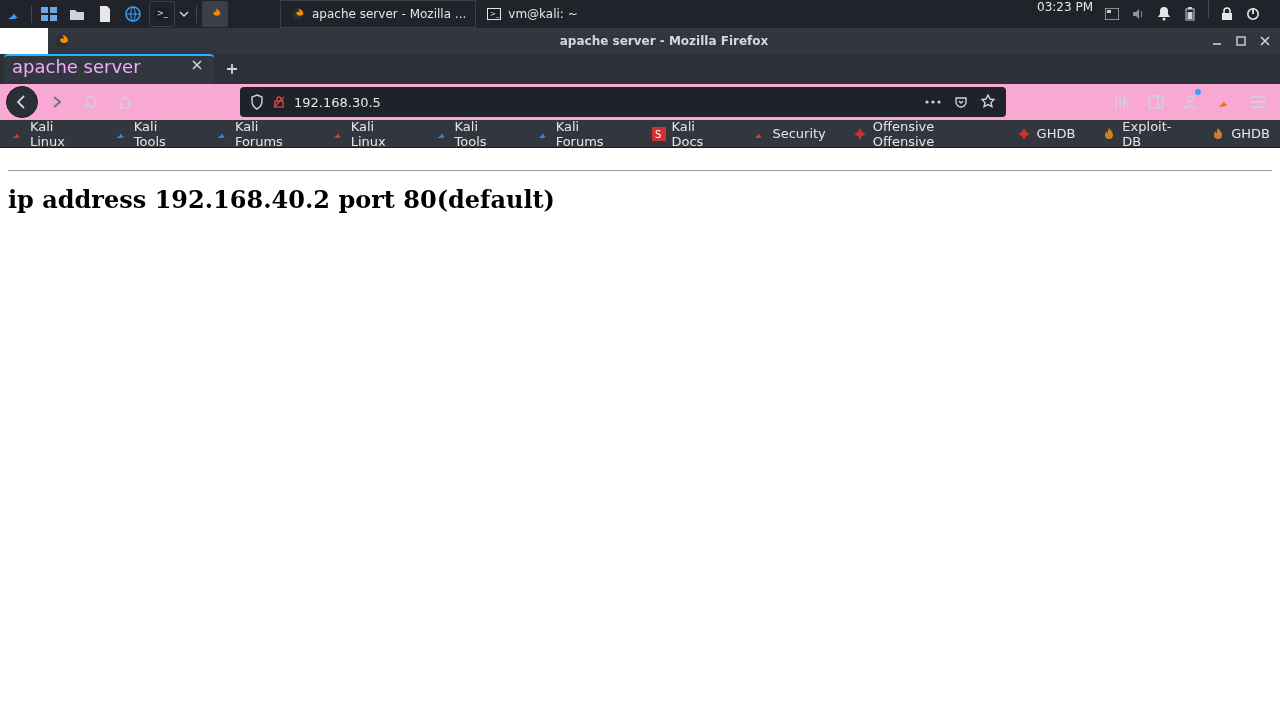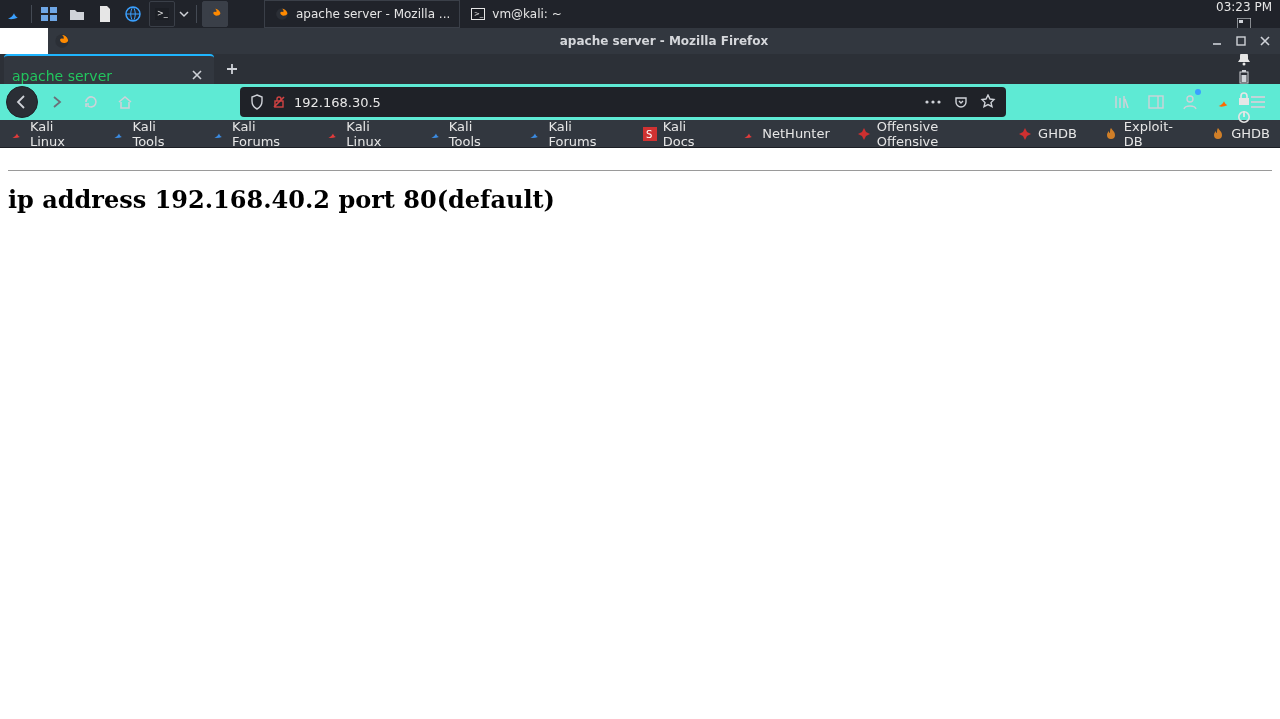"apache server - Mozilla ..." div.task-button { margin-left: 34px -> 50px }
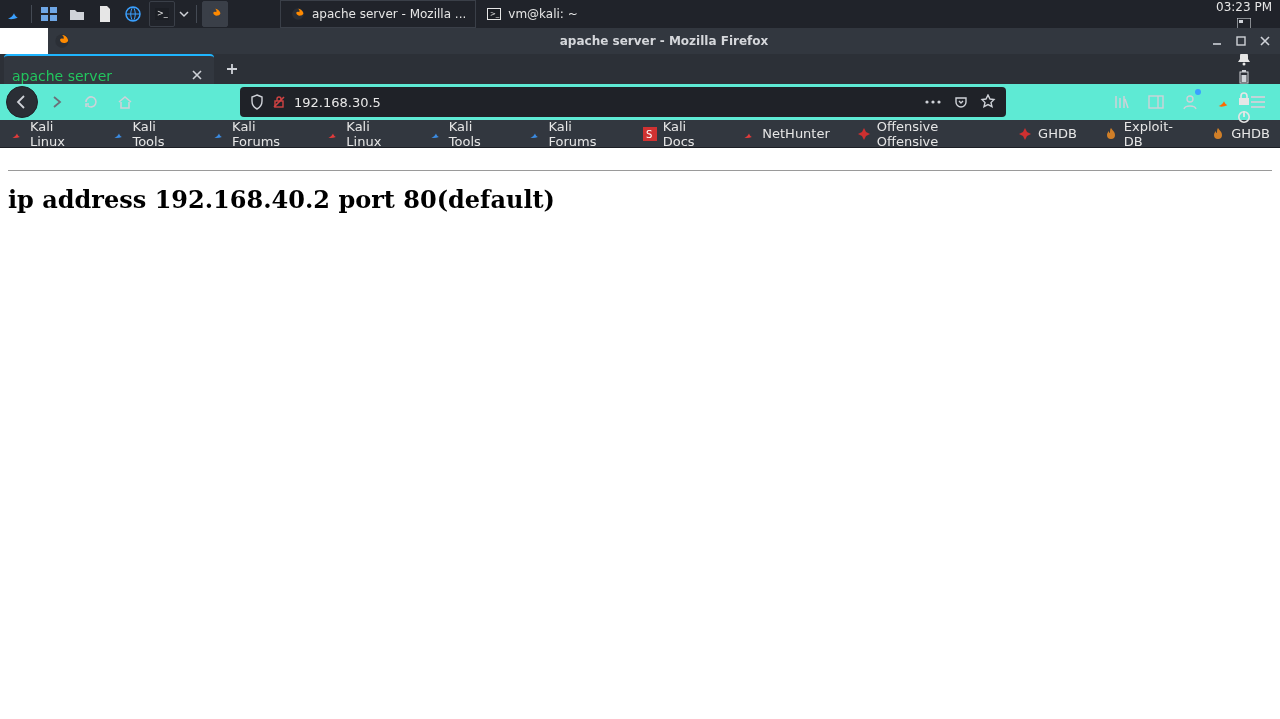"03:23 PM" .os-right { align-items: center -> none; flex-direction: column -> none; padding-right: 4px -> 16px }
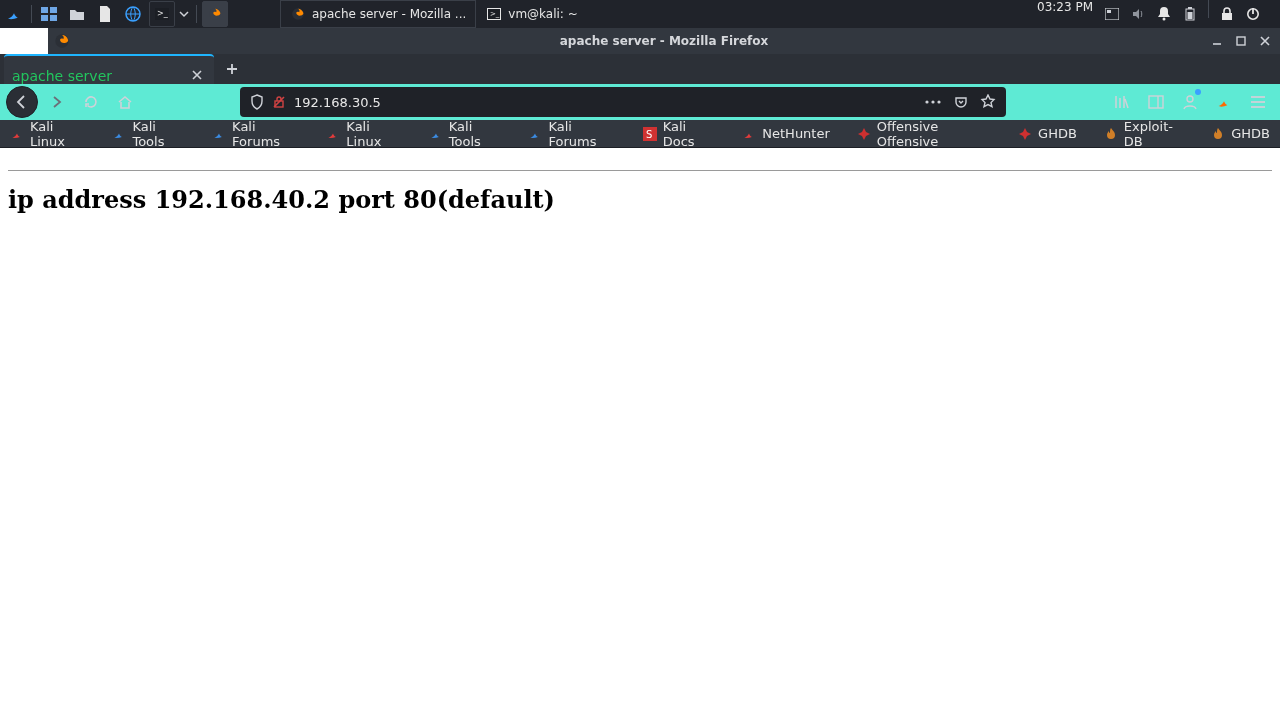"apache server" .ff-tab { align-items: flex-end -> flex-start; color: #22c55e -> #f0abfc; font-size: 14px -> 18px }
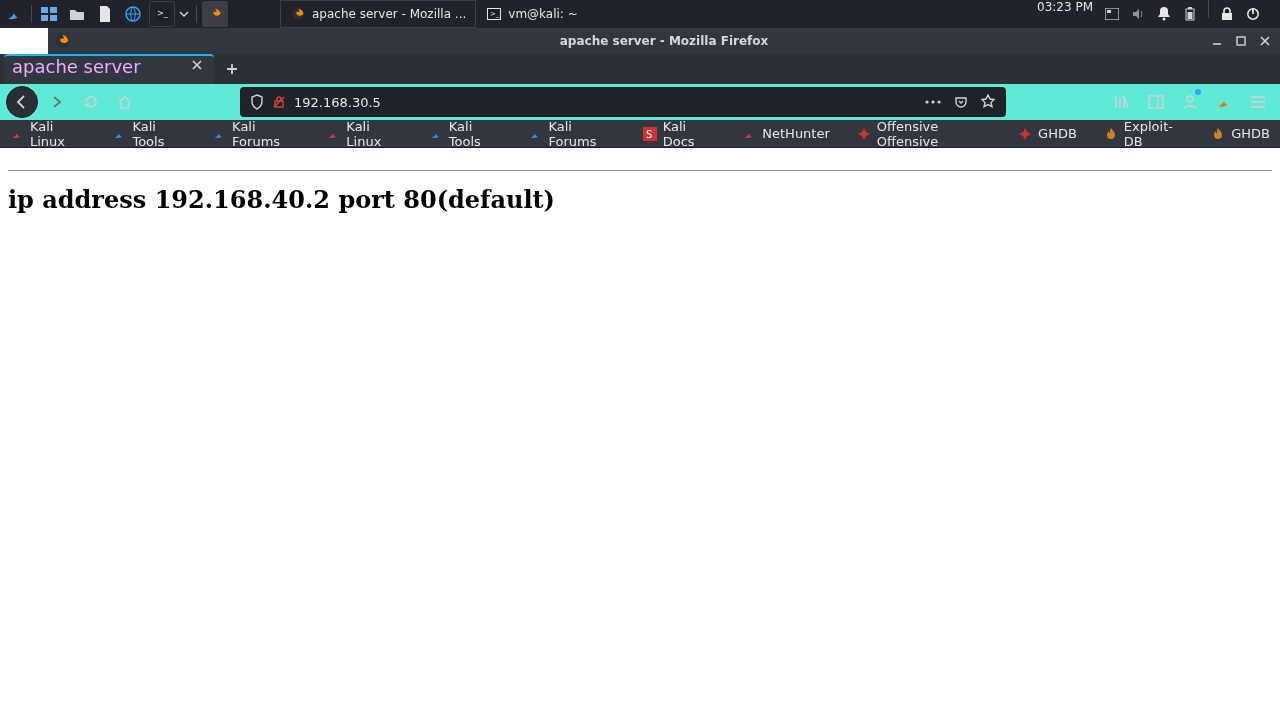"192.168.30.5" .ff-toolbar { background: #5eead4 -> #f9a8d4 }
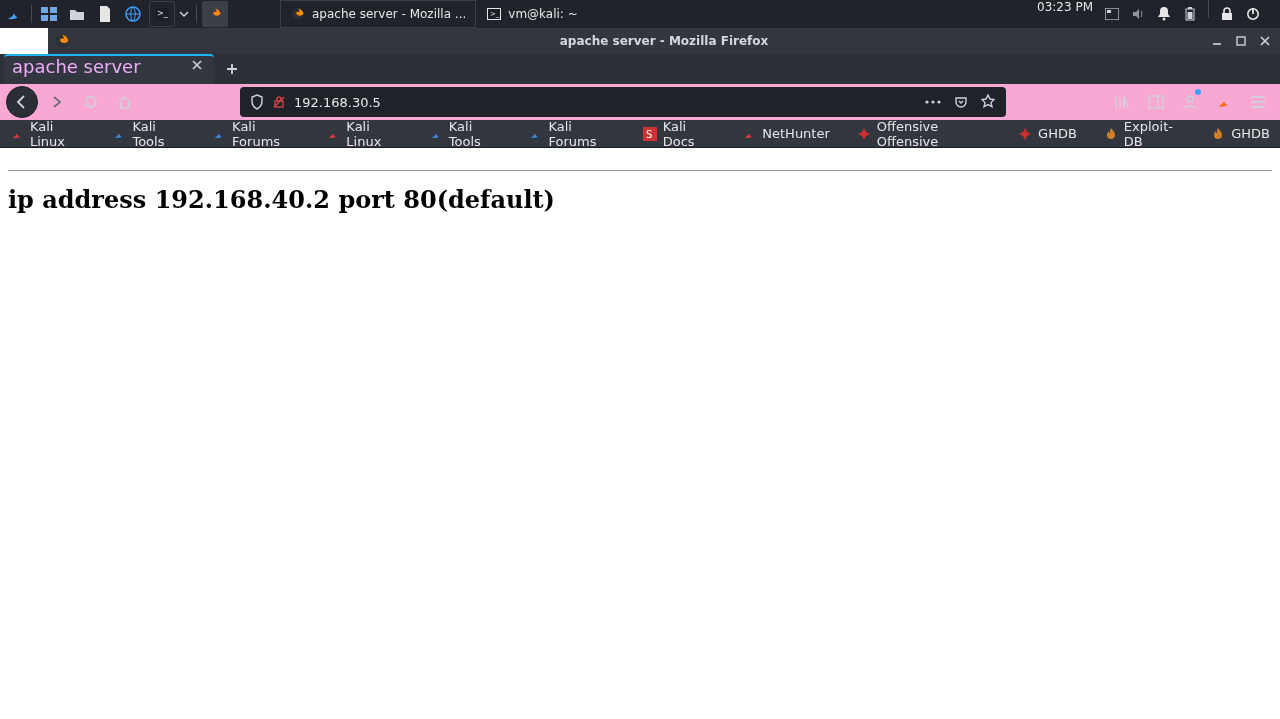"NetHunter" span { text: NetHunter -> Security }
